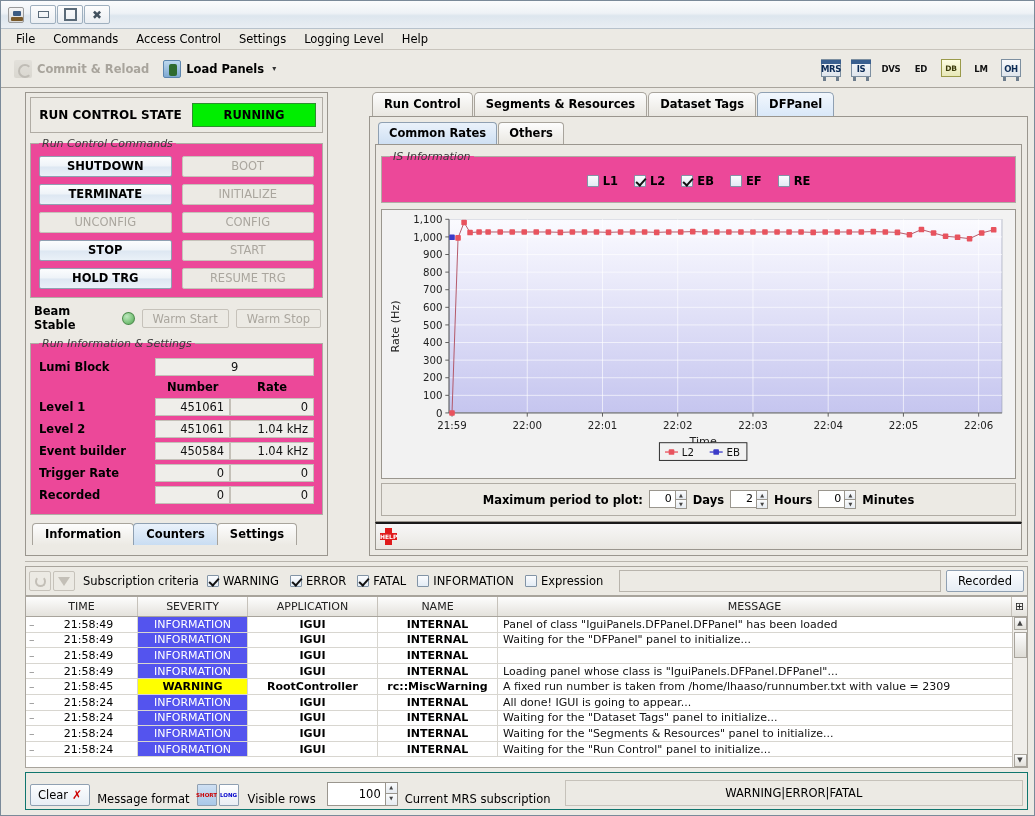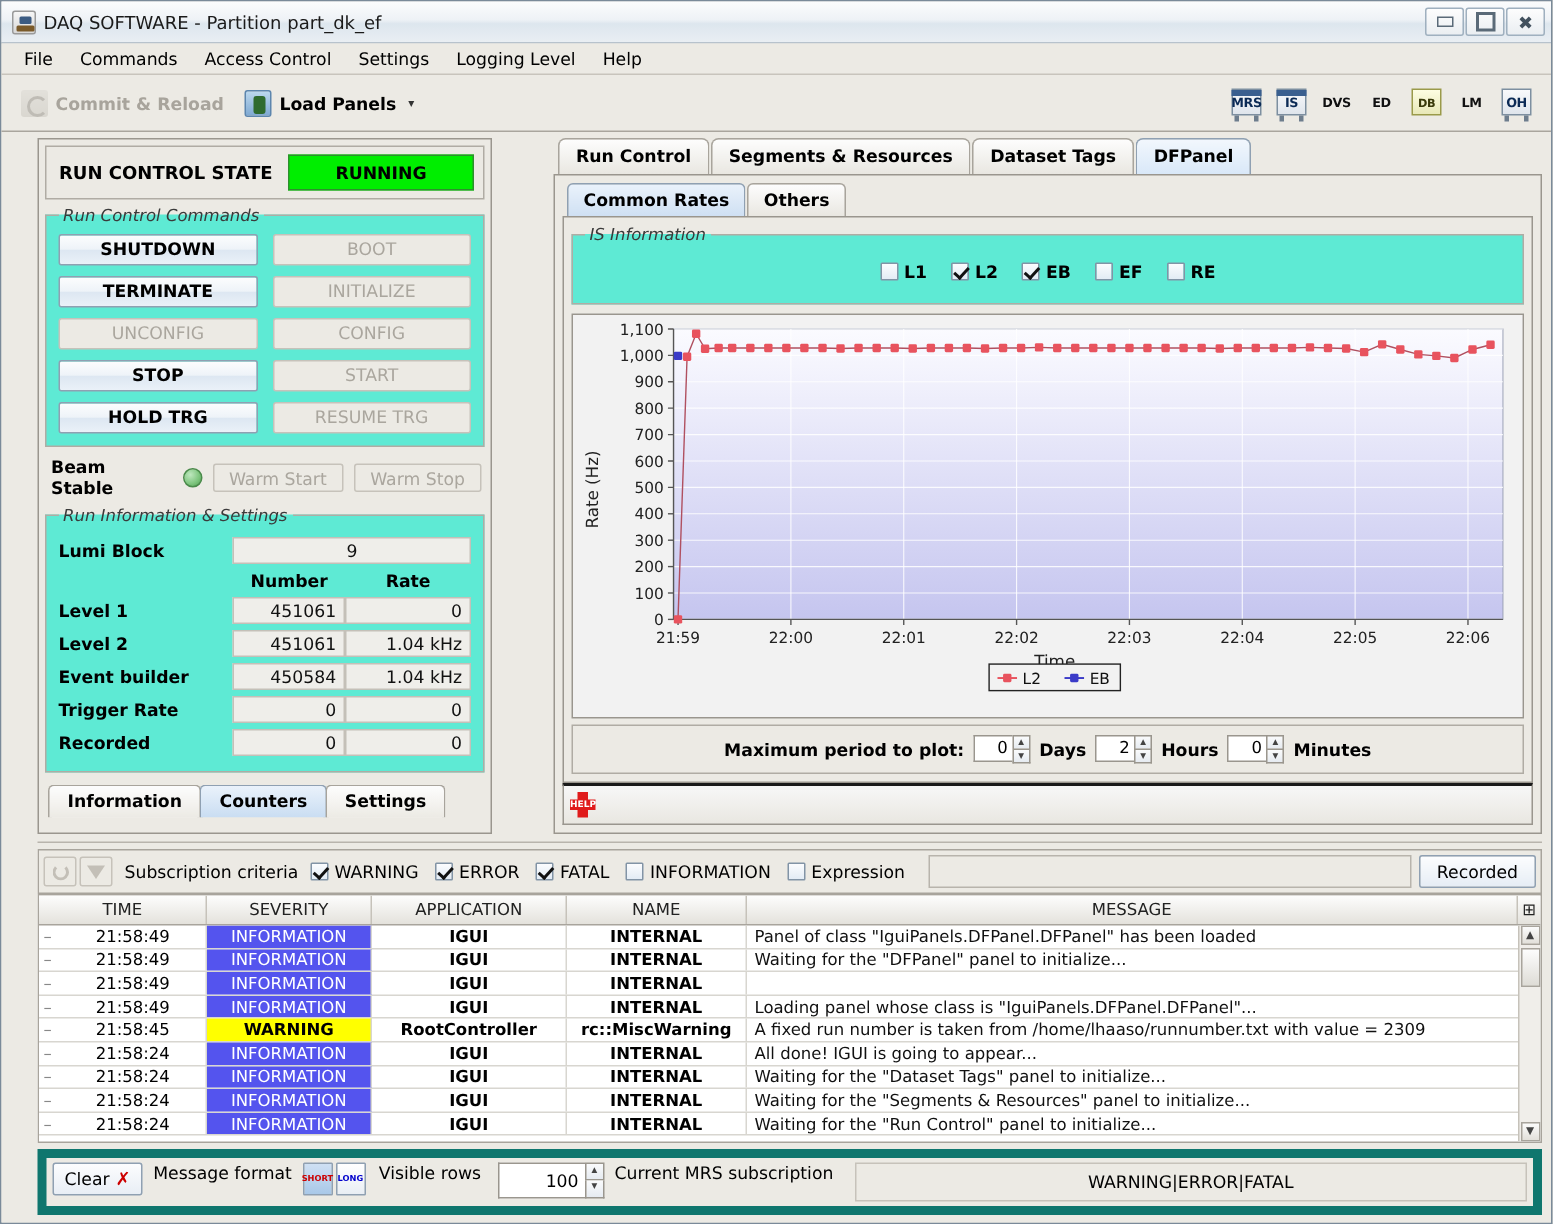"DAQ SOFTWARE - Partition part_dk_ef" div.title-text { html: <div>DAQ SOFTWARE - Partition part_dk_ef</div> -> none }
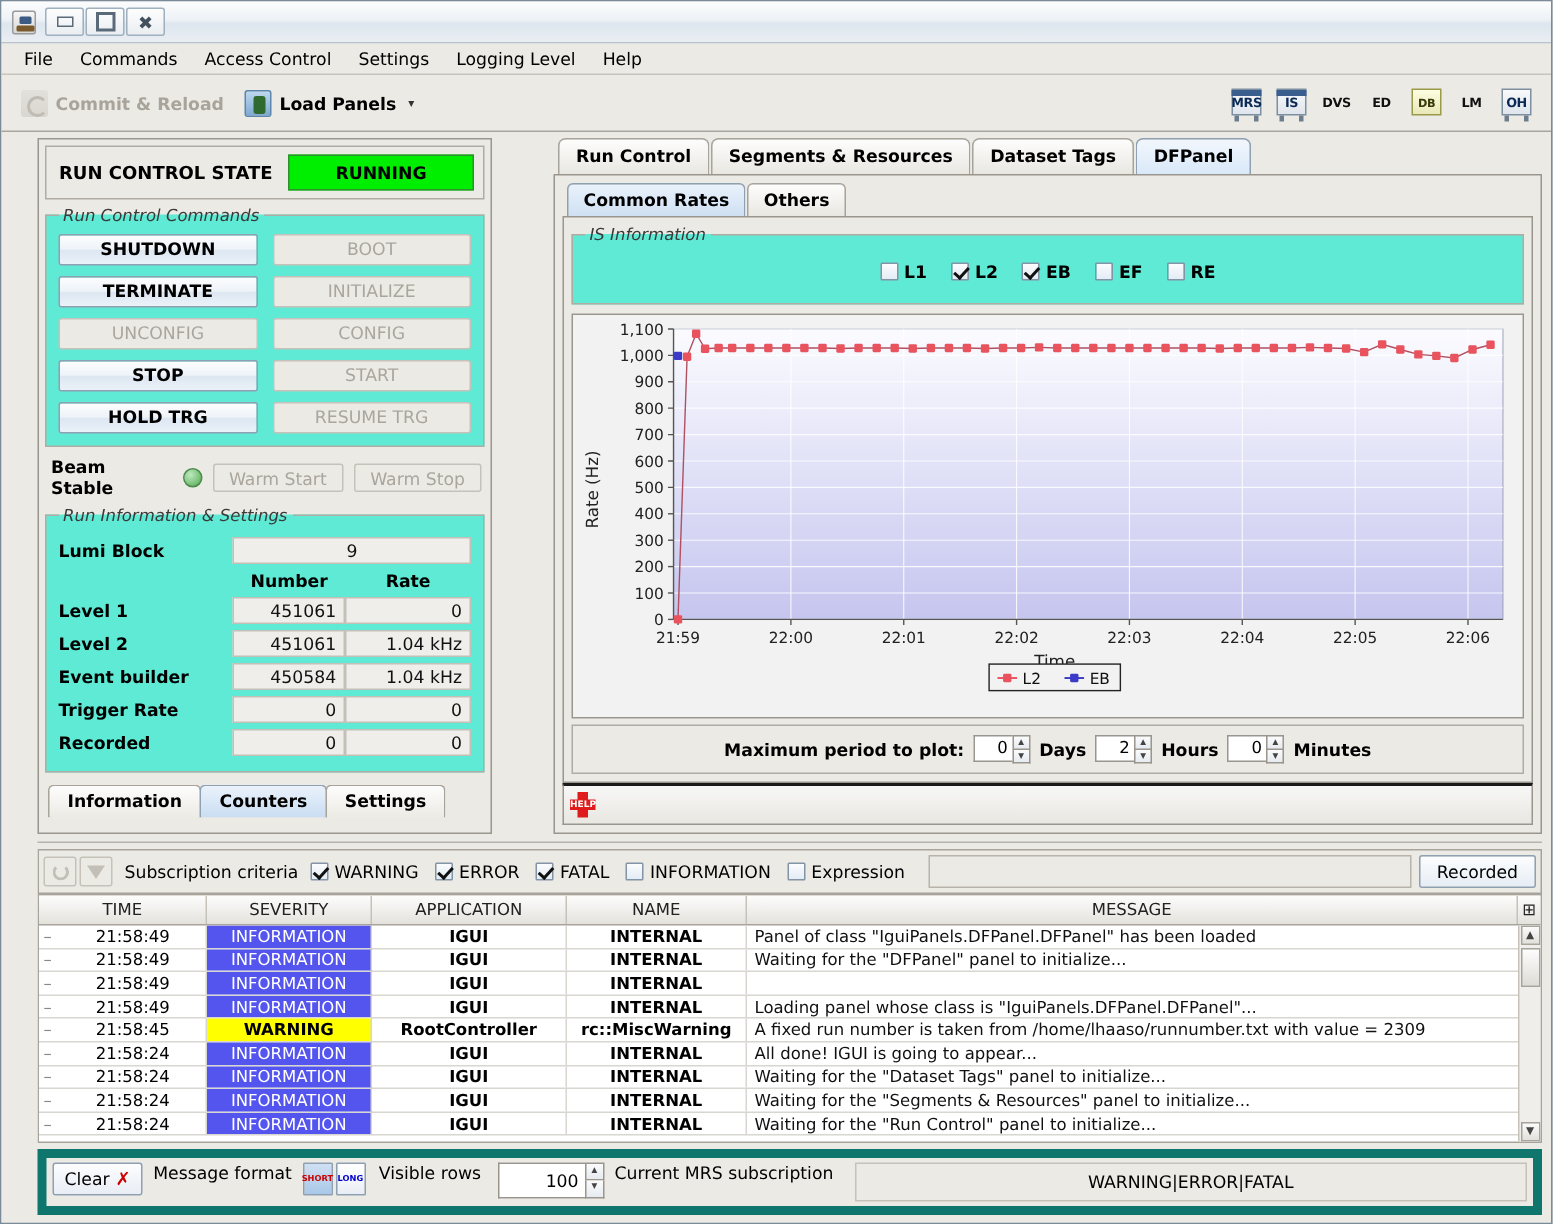"Run Control Commands" fieldset.grp { background: #5eead4 -> #ec4899 }
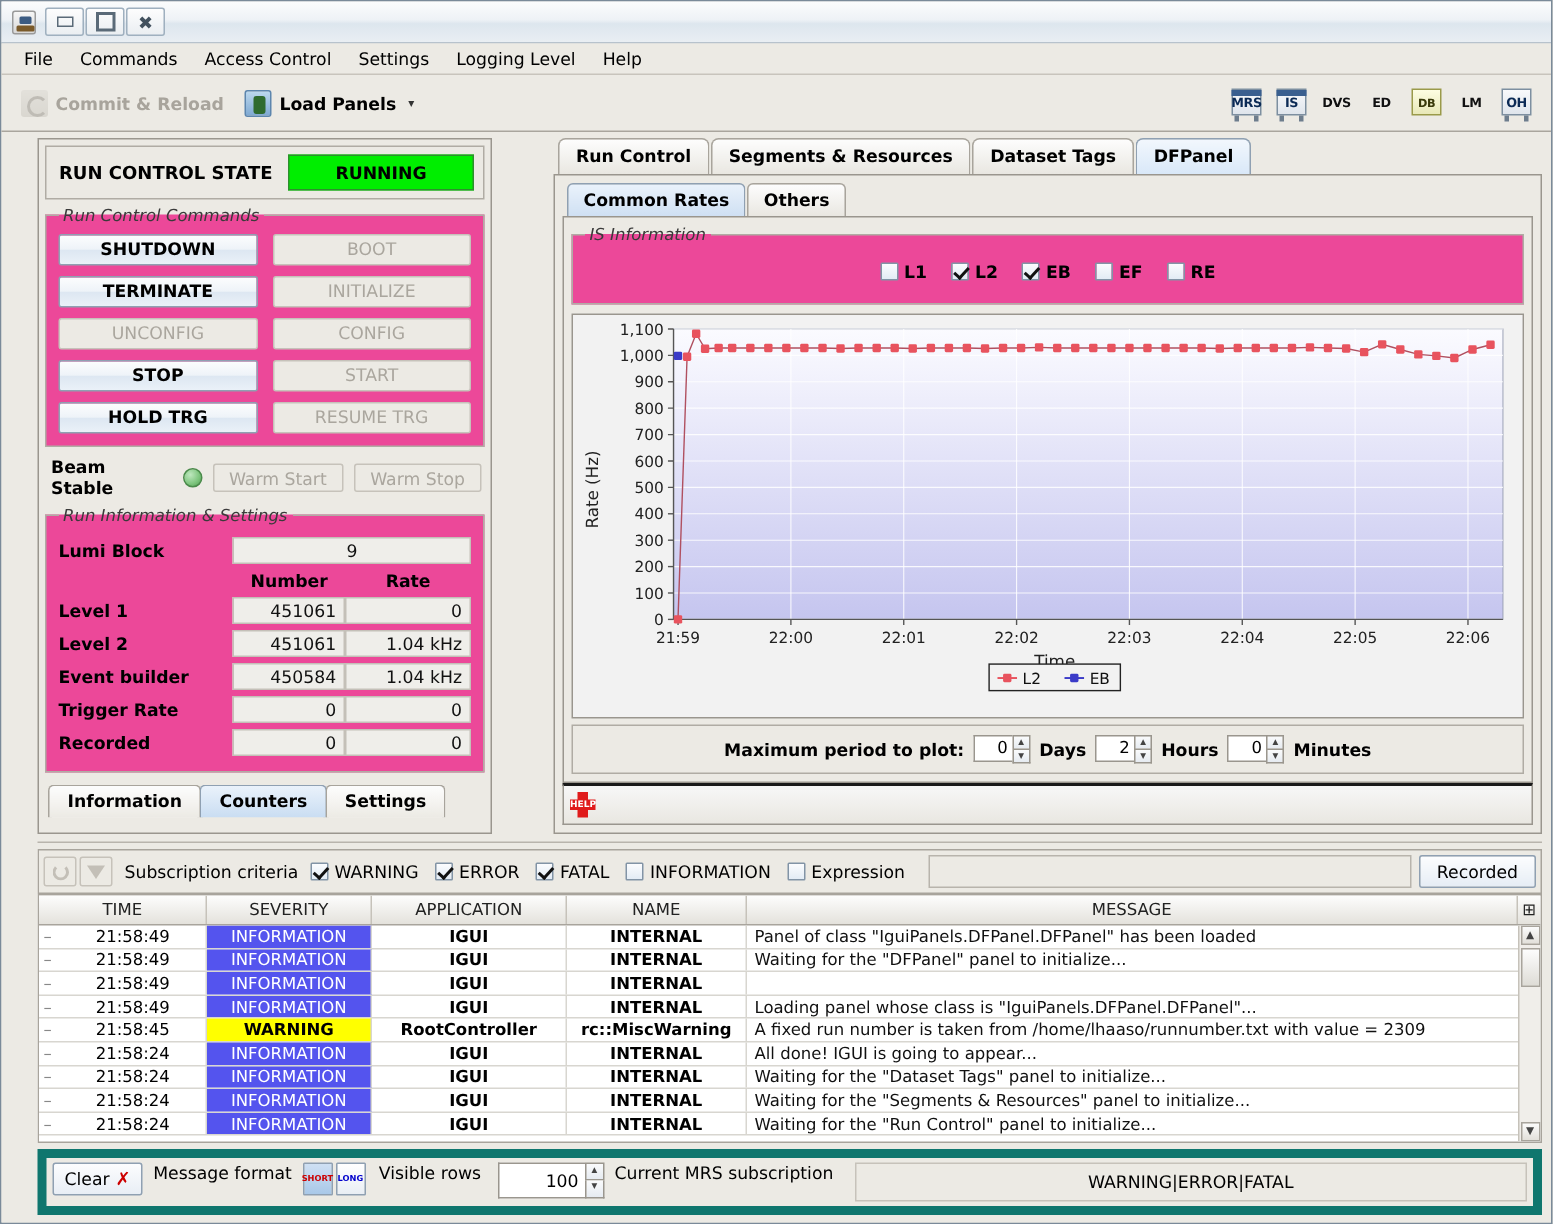"Clear" .statusbar { align-items: flex-start -> flex-end; border: 6px solid #0f766e -> 1px solid #0f766e }
